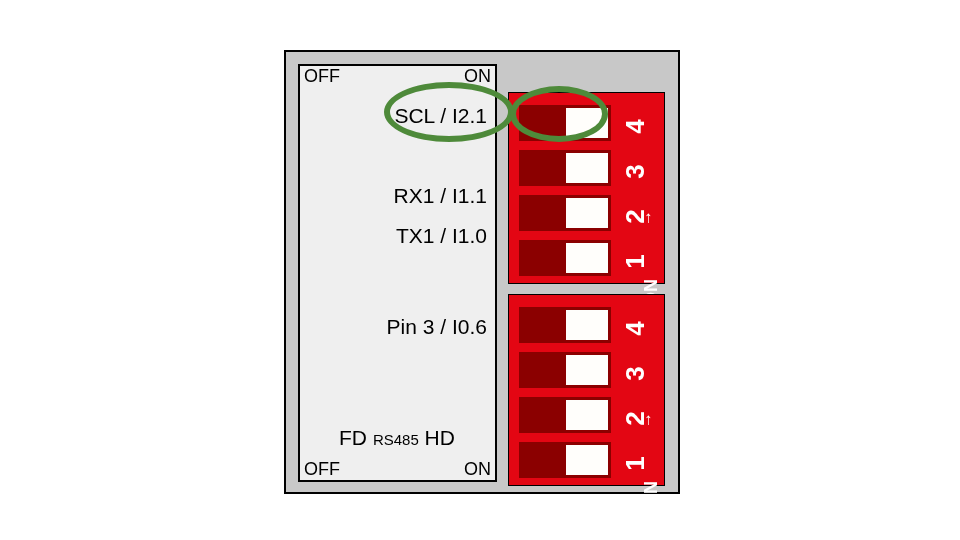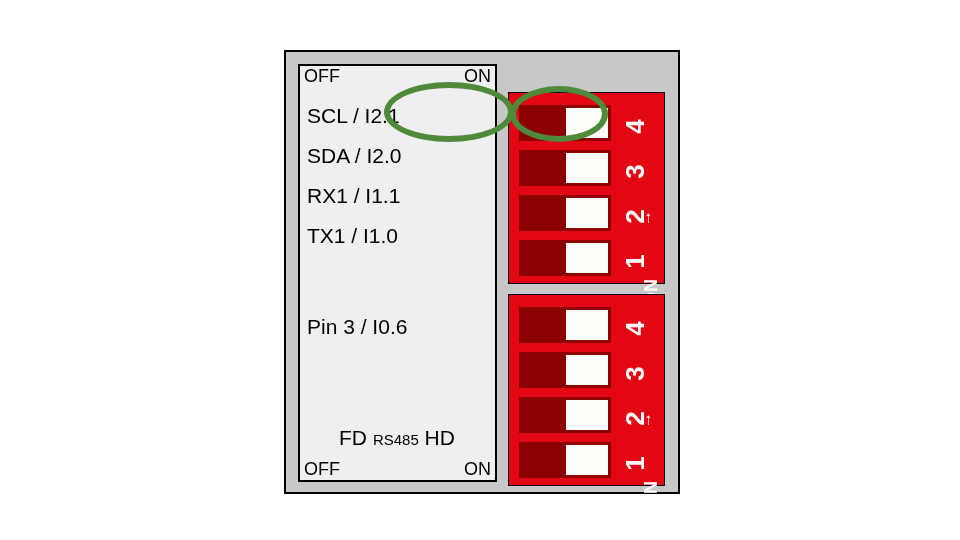"SCL / I2.1" .rowlabel { text-align: none -> right }
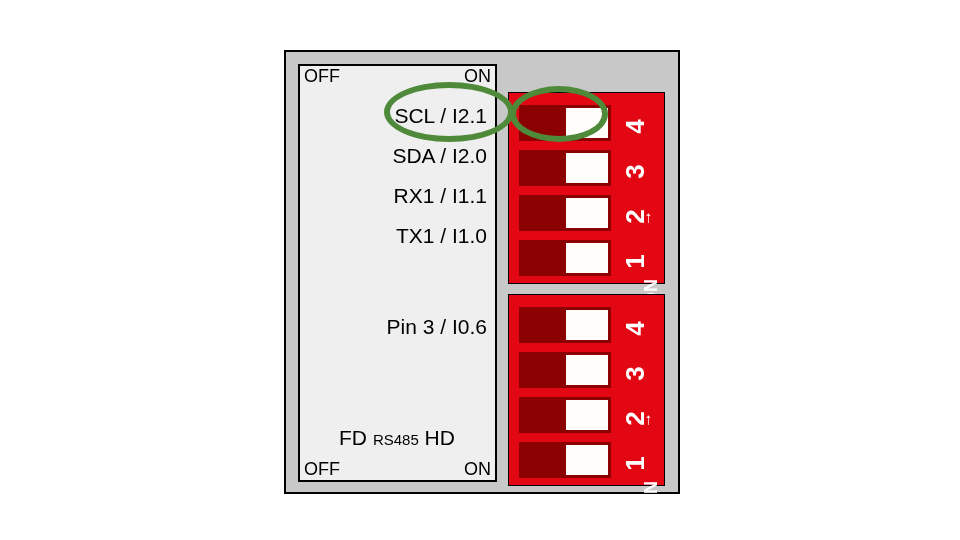"SDA / I2.0" div.rowlabel { html: <div>SDA / I2.0</div> -> none }
